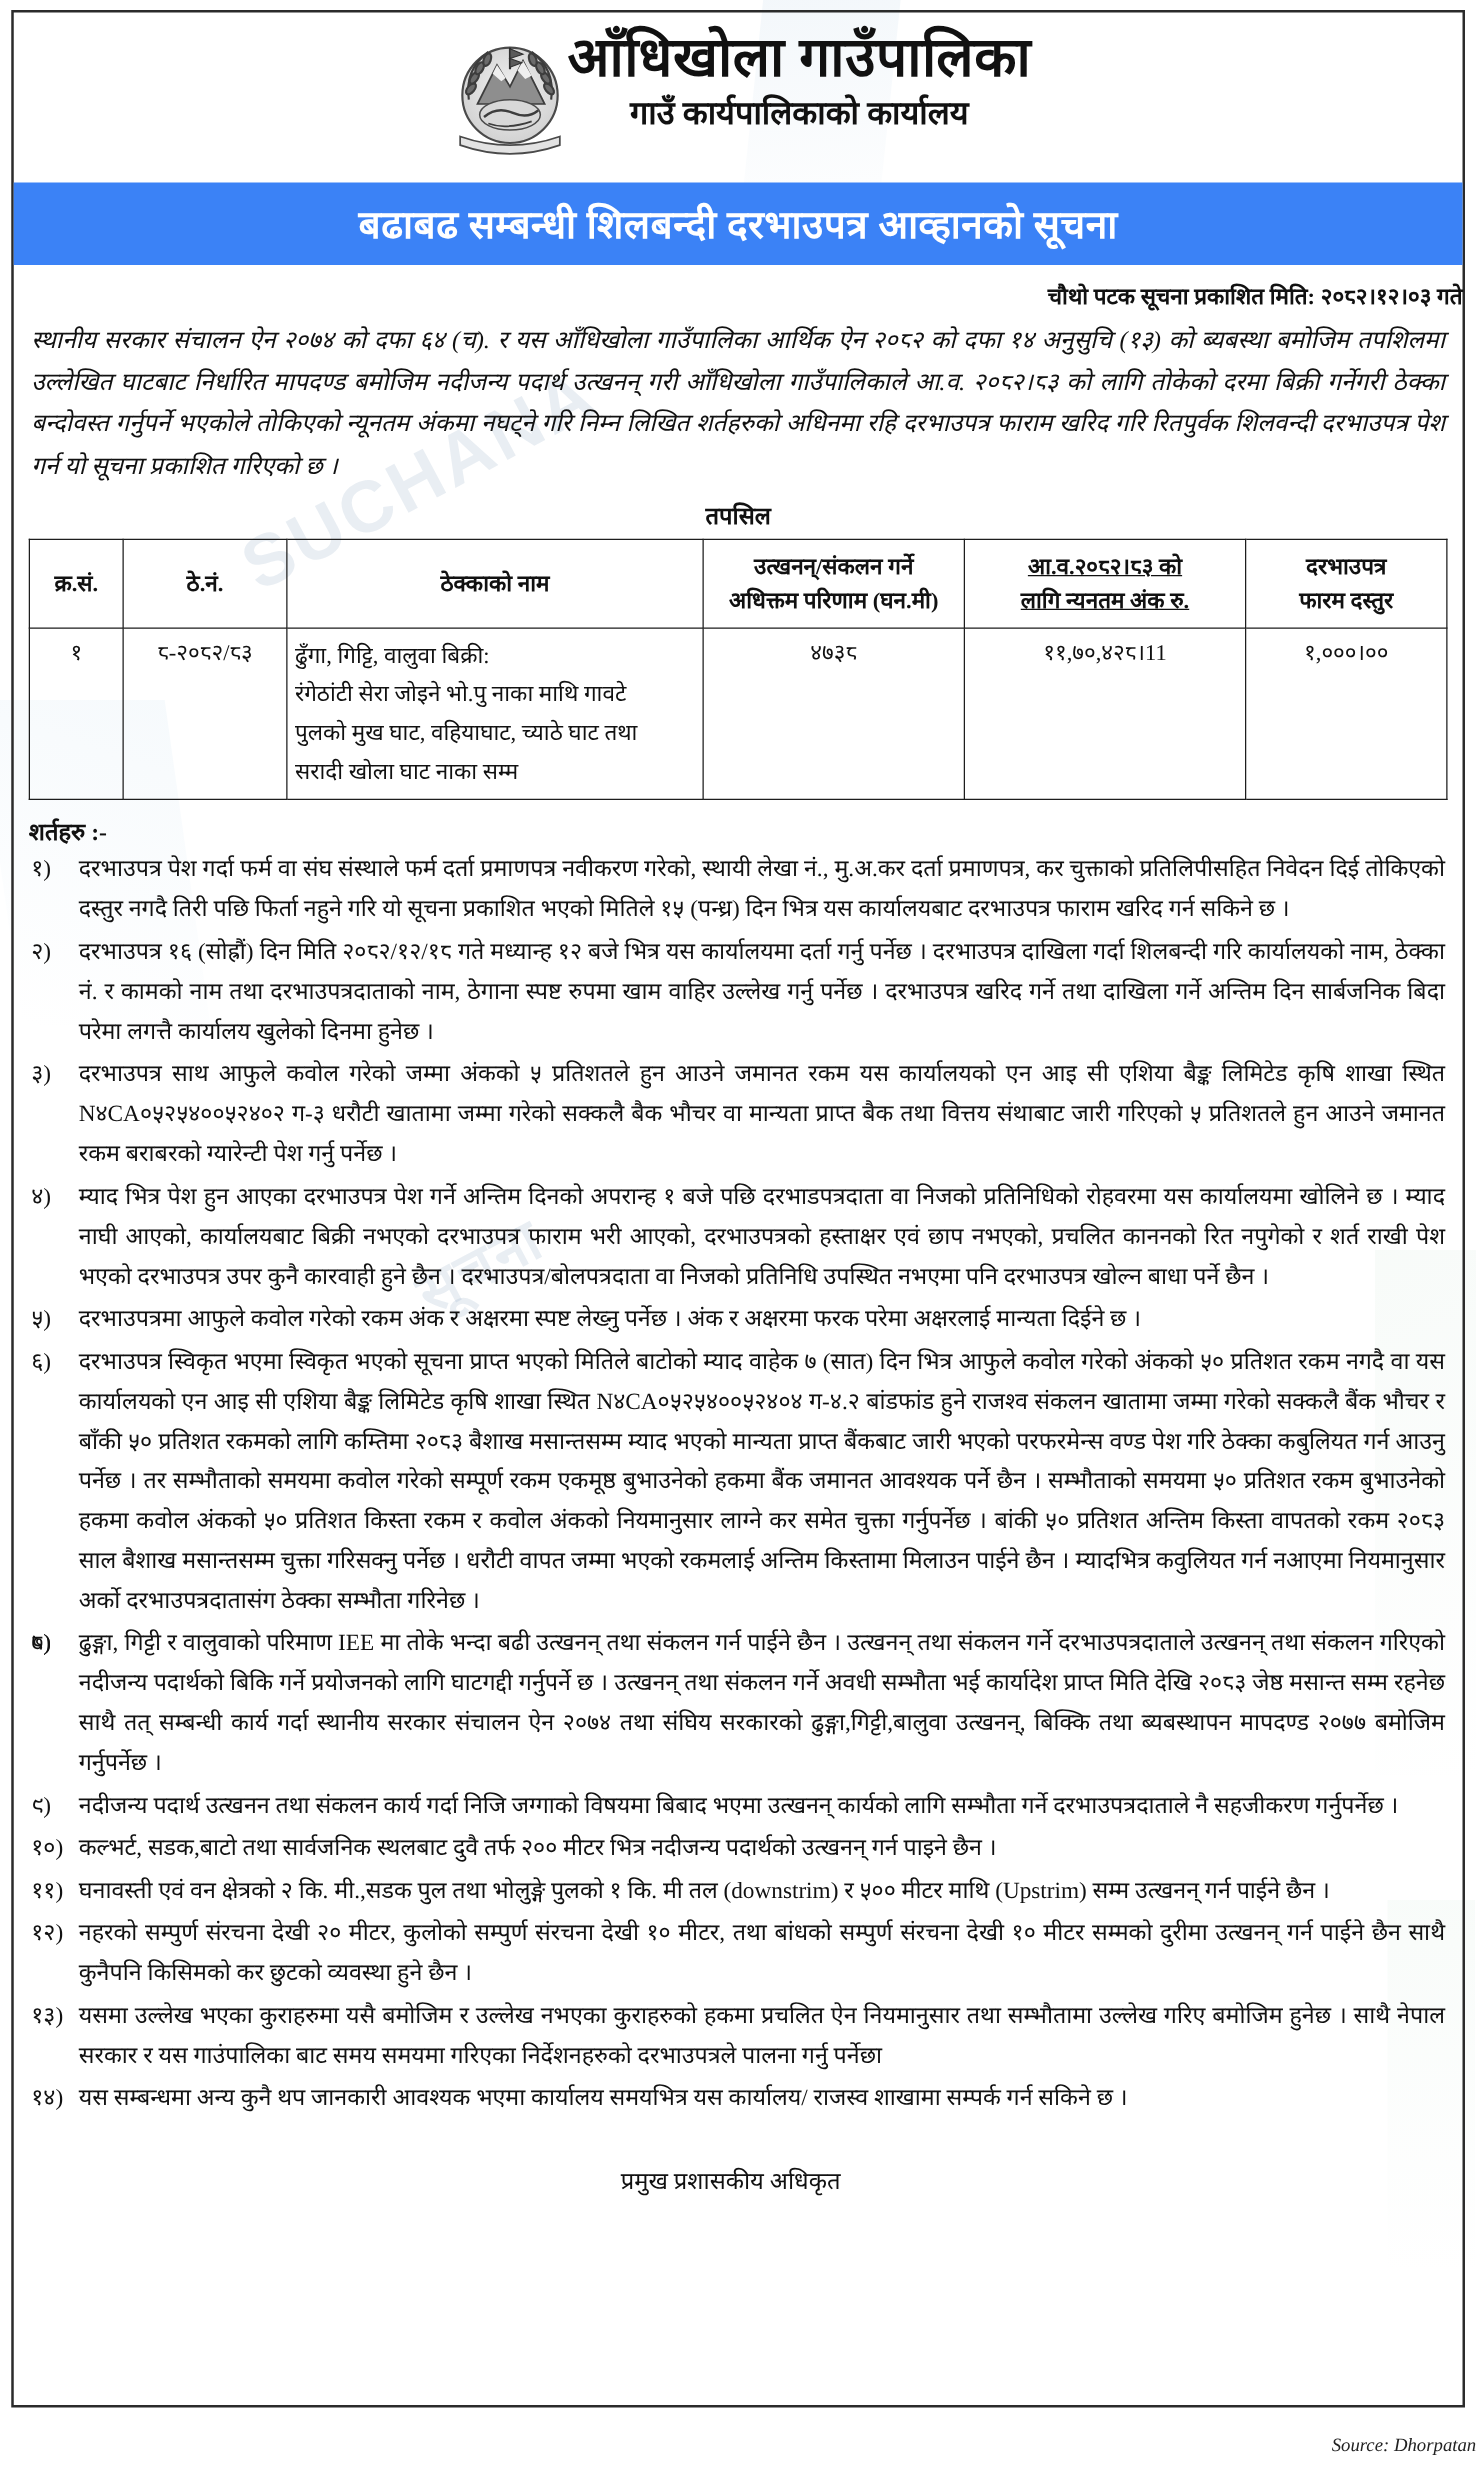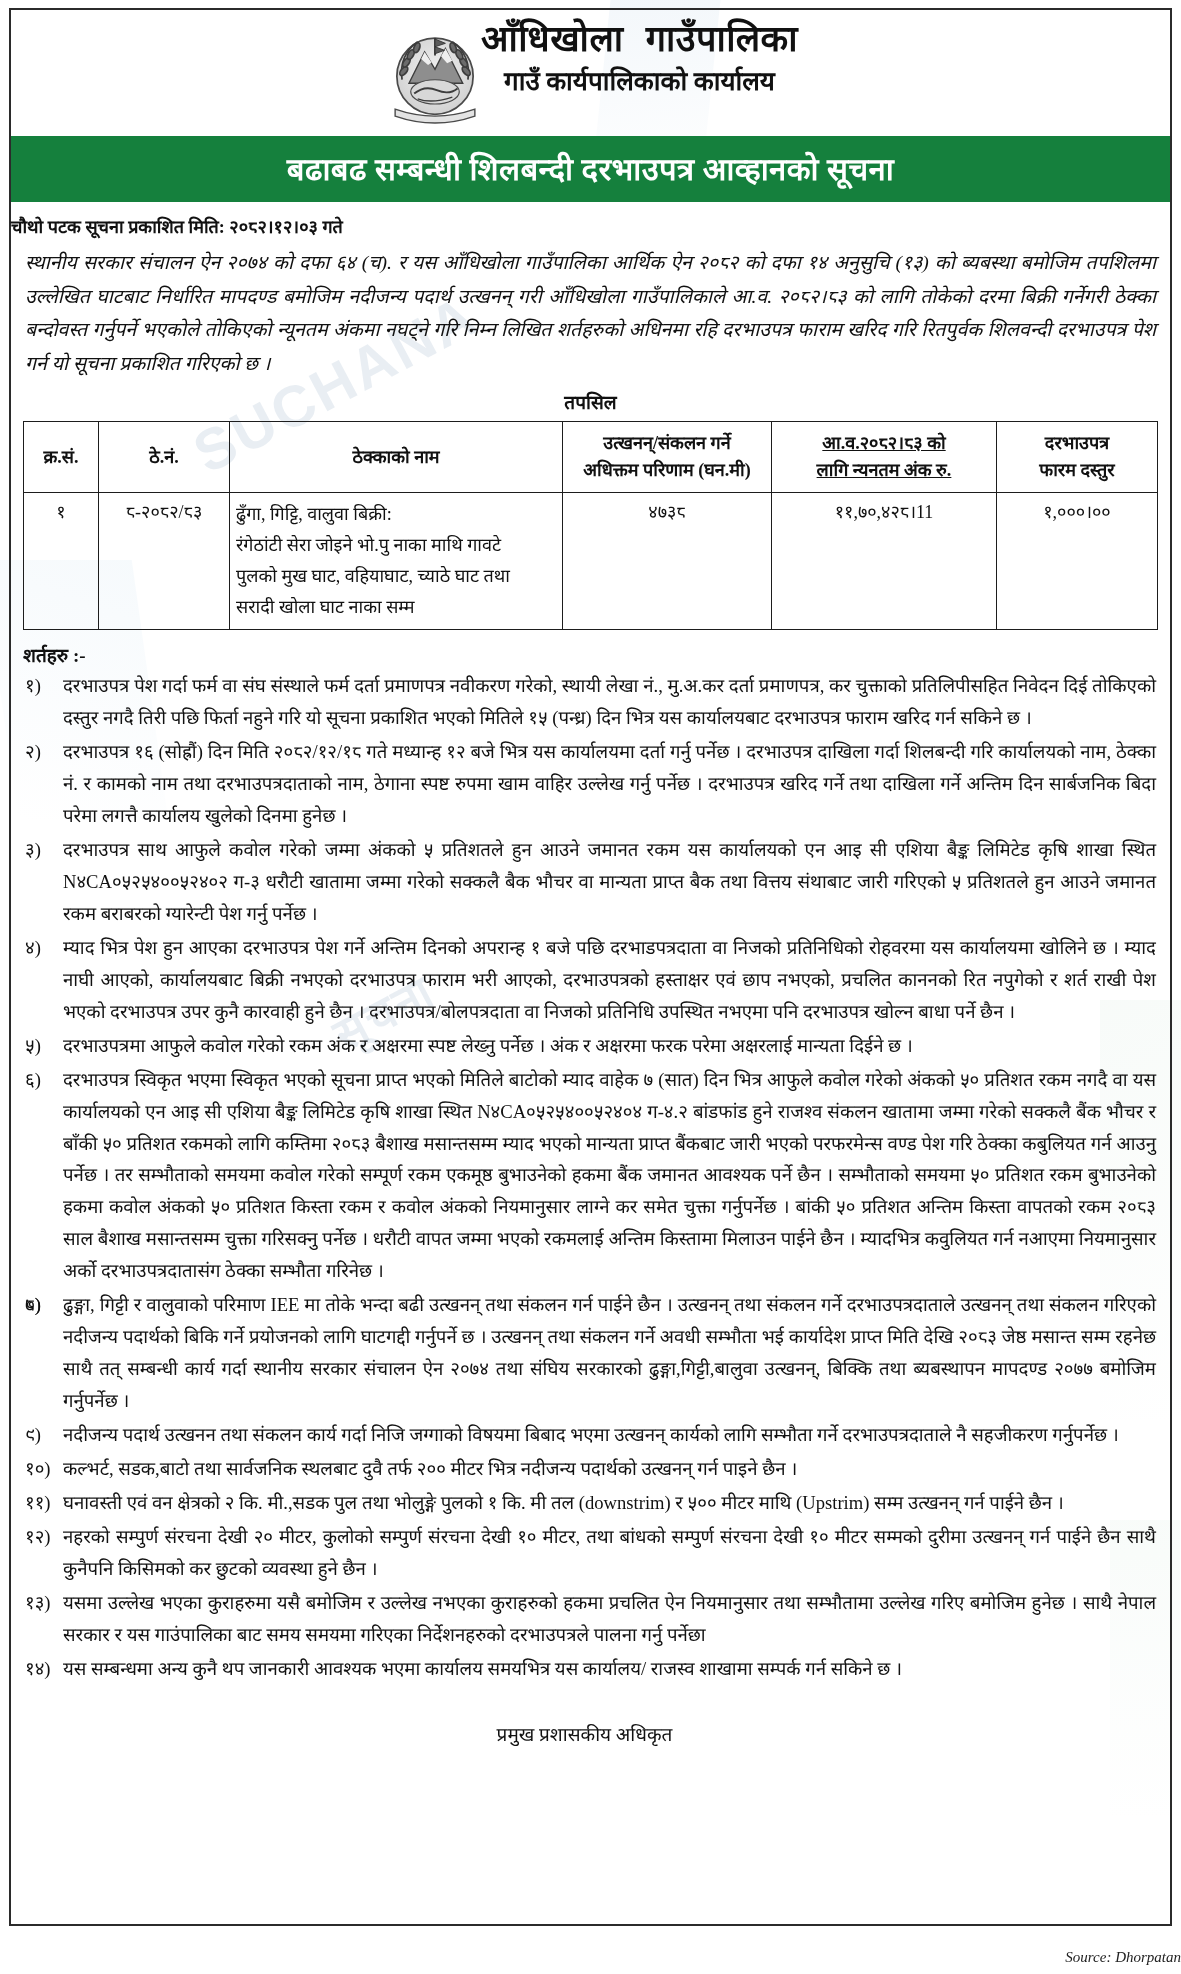"आँधिखोला गाउँपालिका" .org-name { font-family: Liberation Mono, monospace -> Liberation Serif, serif; font-size: 36px -> 44px }
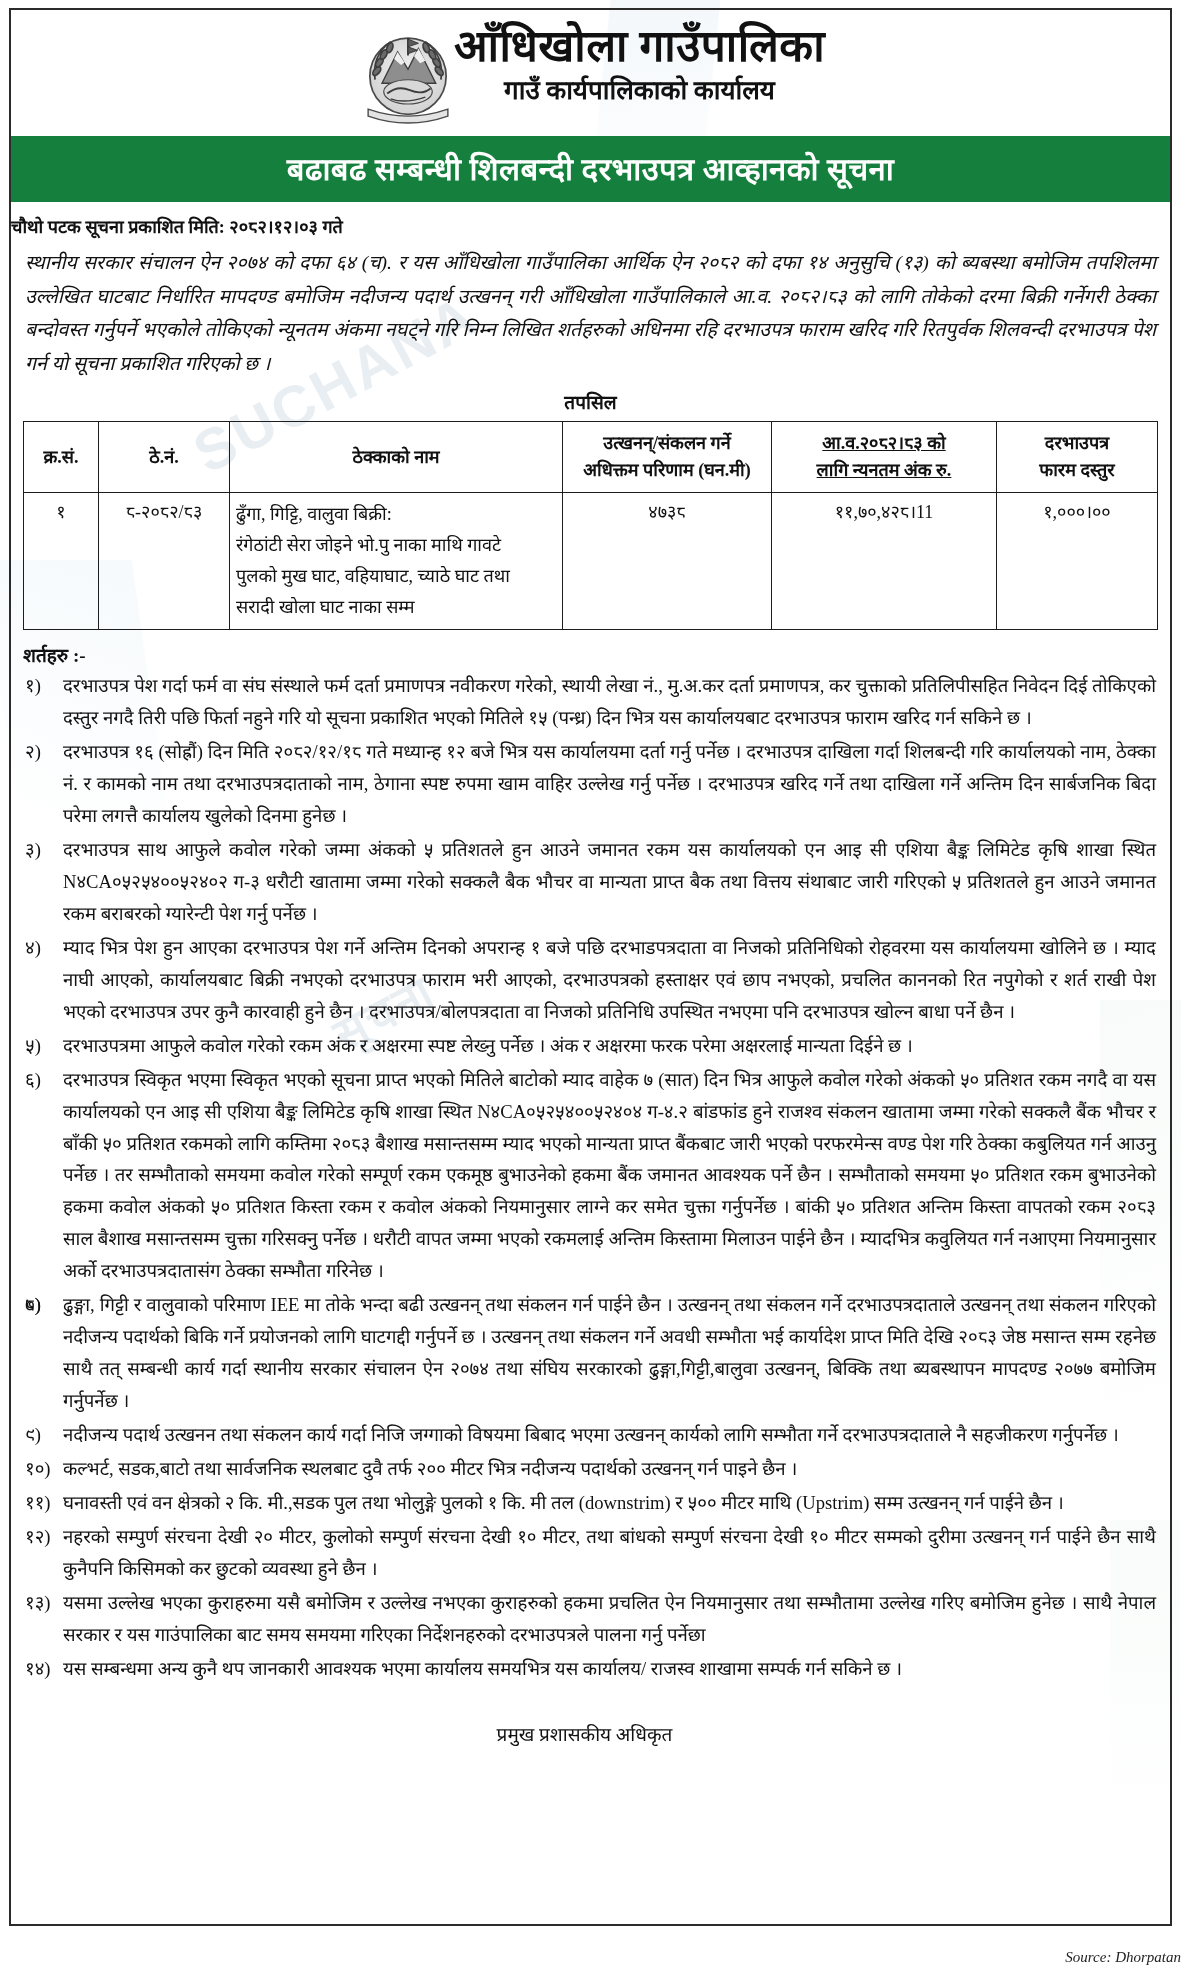"बढाबढ सम्बन्धी शिलबन्दी दरभाउपत्र" .banner { background: #15803d -> #3b82f6; margin-top: none -> 10px }
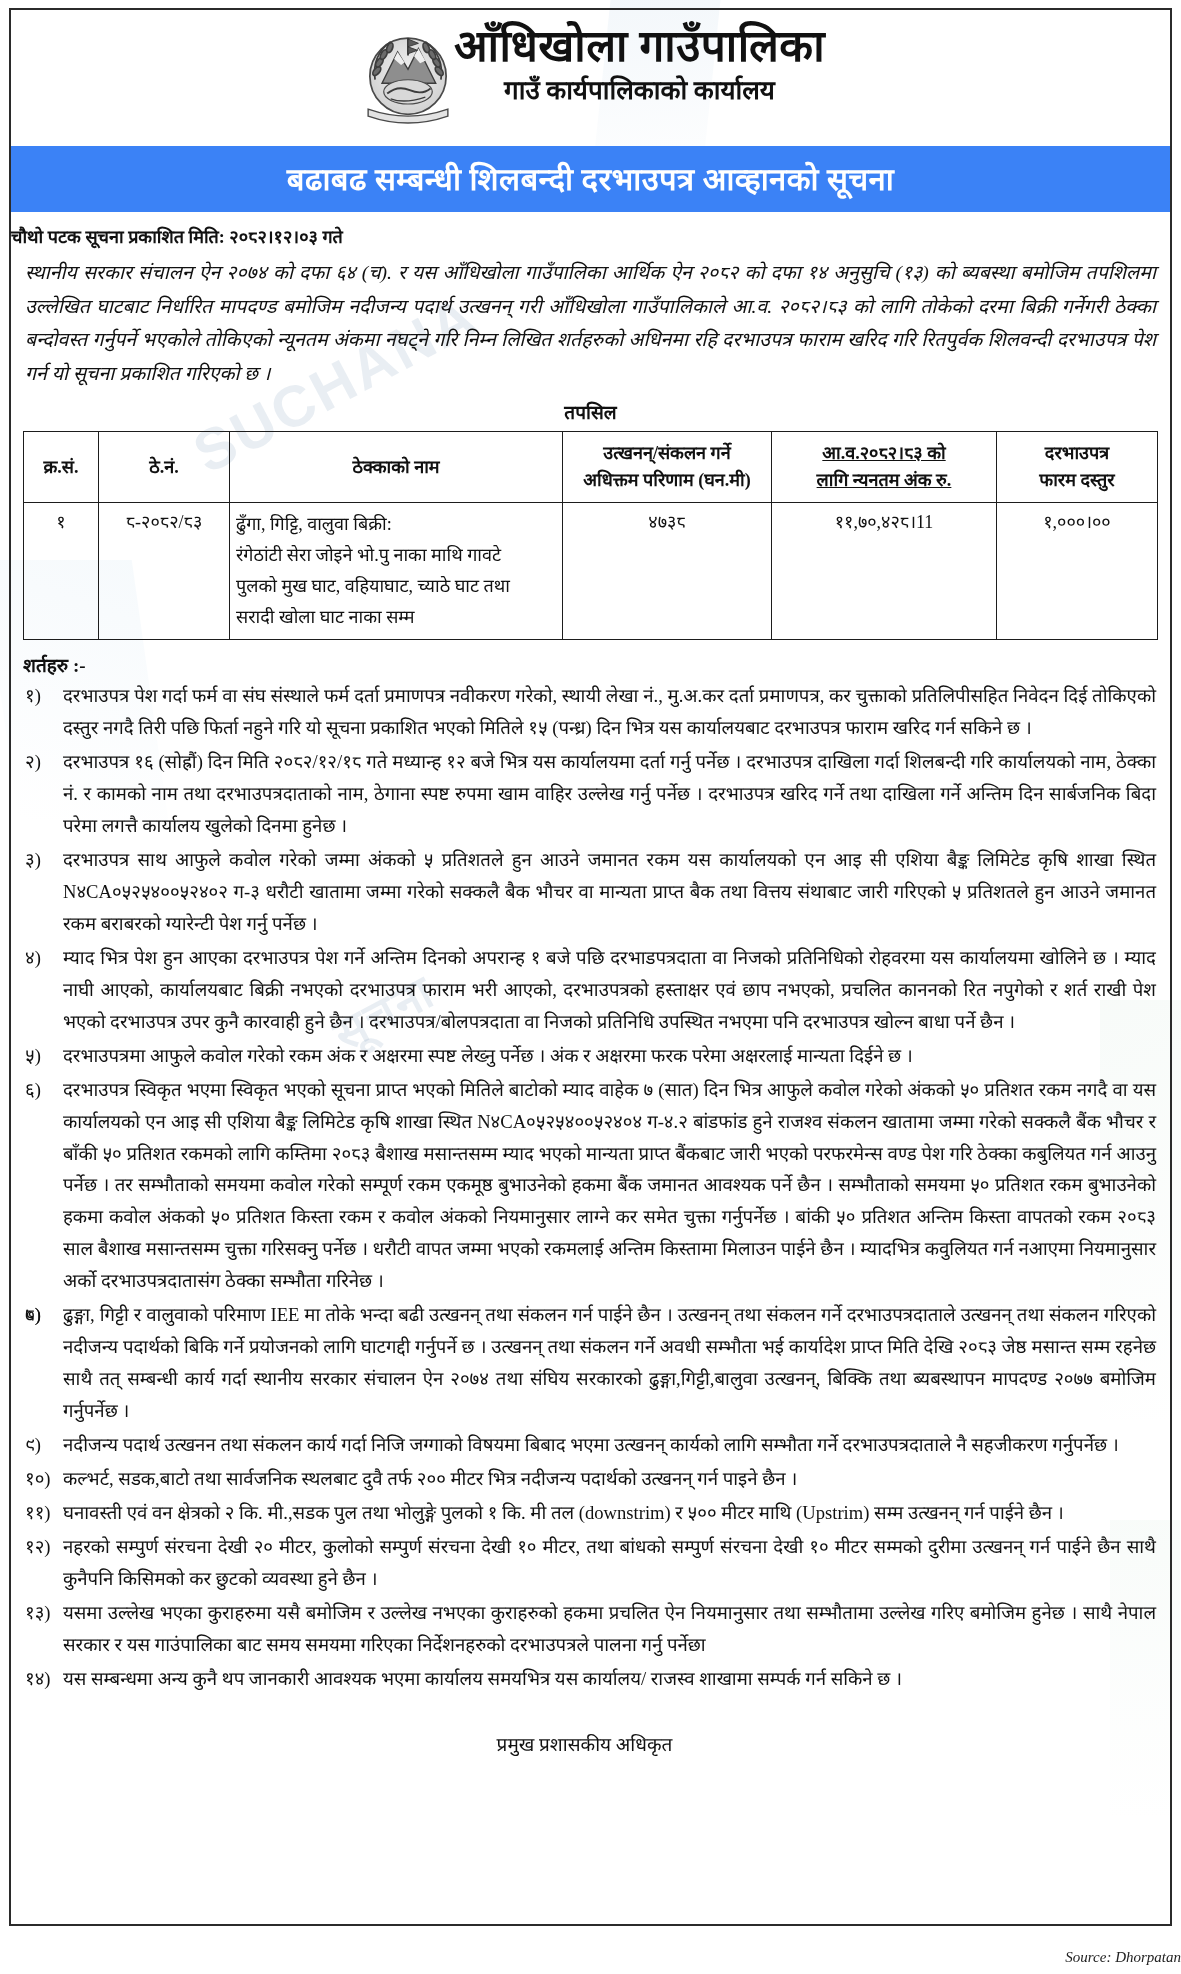"चौथो पटक सूचना प्रकाशित मिति:" .pubdate { text-align: left -> right }
